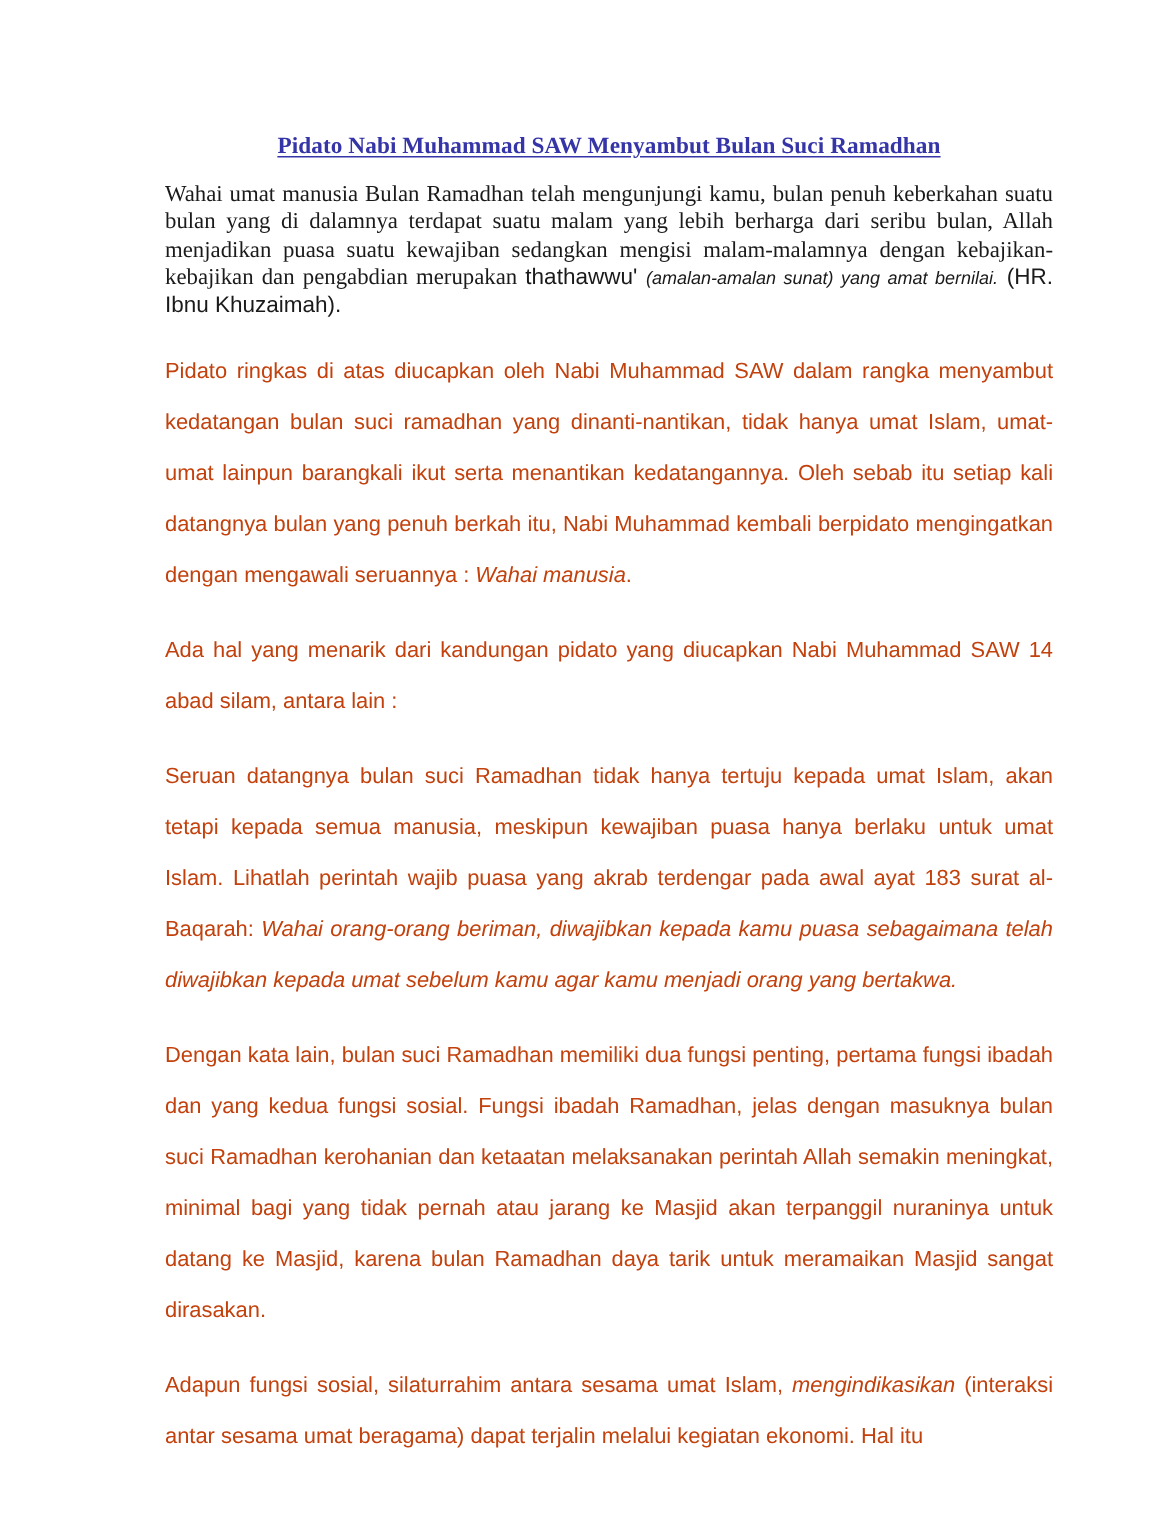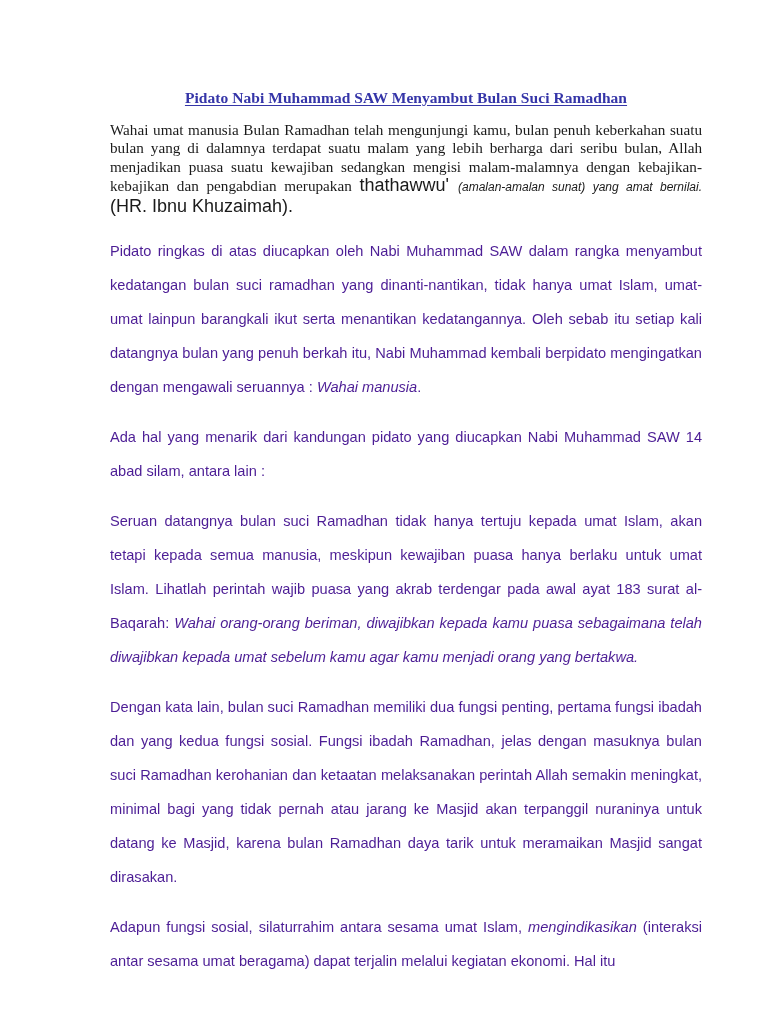"thathawwu'" .hadith .sans { font-size: 18px -> 15px }
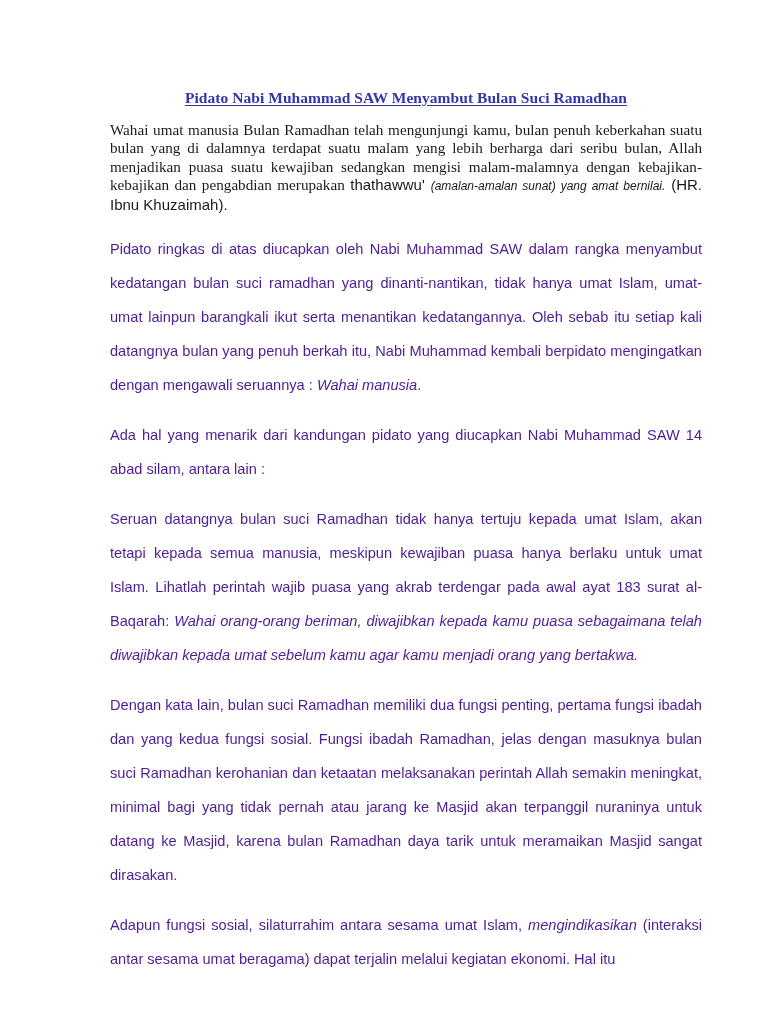"Pidato ringkas di atas diucapkan" .body-par { color: #4c1d95 -> #c2410c }
